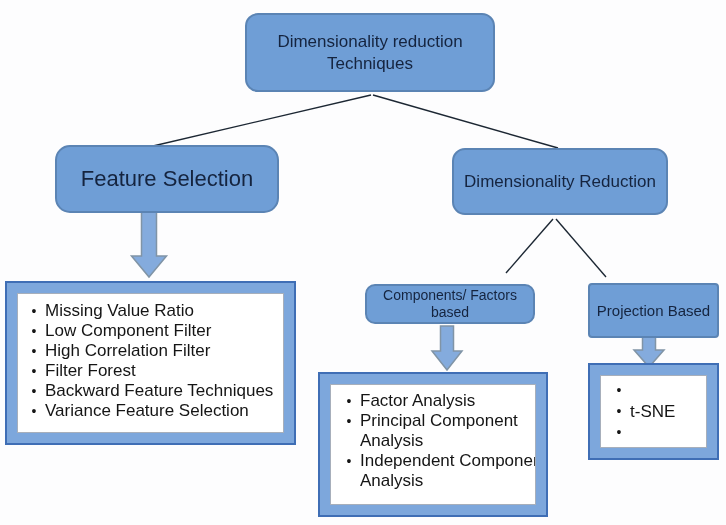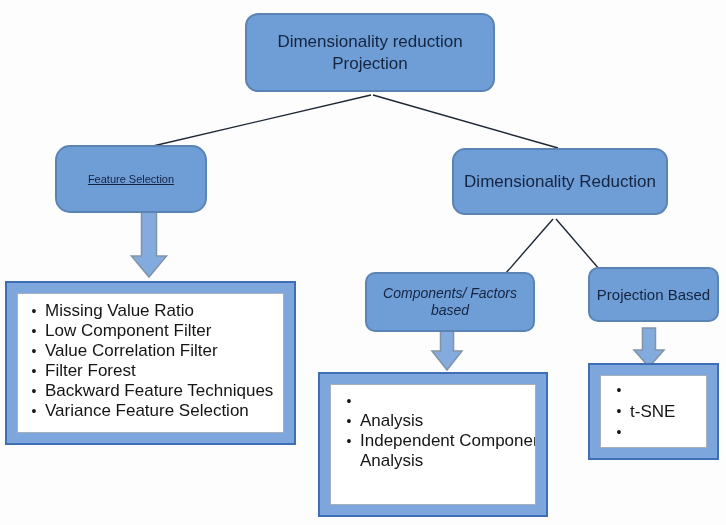"Projection" span.nline { text: Projection -> Techniques }
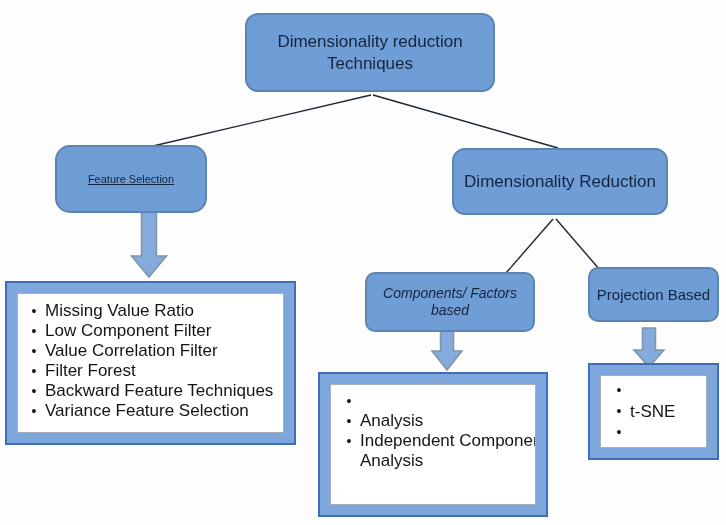"Feature Selection" .node-feature { font-size: 11px -> 22px; text-decoration: underline -> none; width: 152px -> 224px }
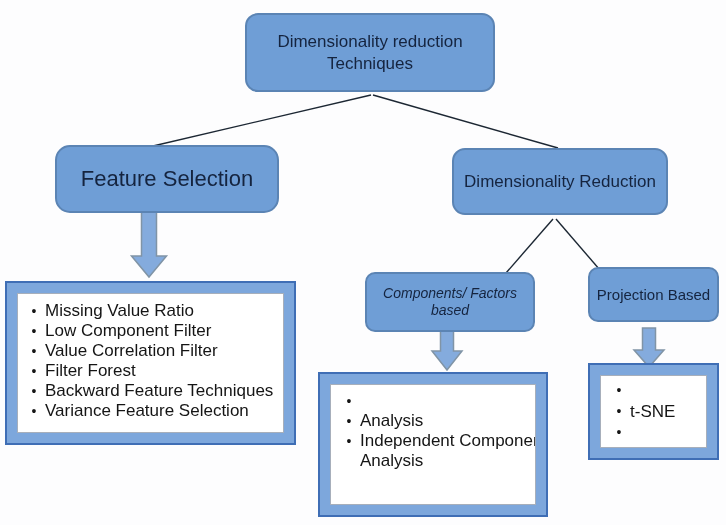"Components/ Factors" .node-components { font-style: italic -> none; height: 60px -> 40px; top: 272px -> 284px }
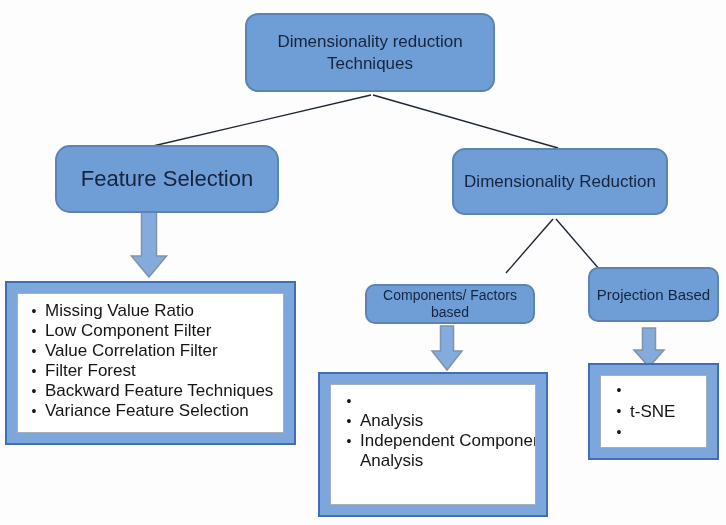"Projection Based" .node-projection { border-radius: 10px -> 4px; top: 267px -> 283px }
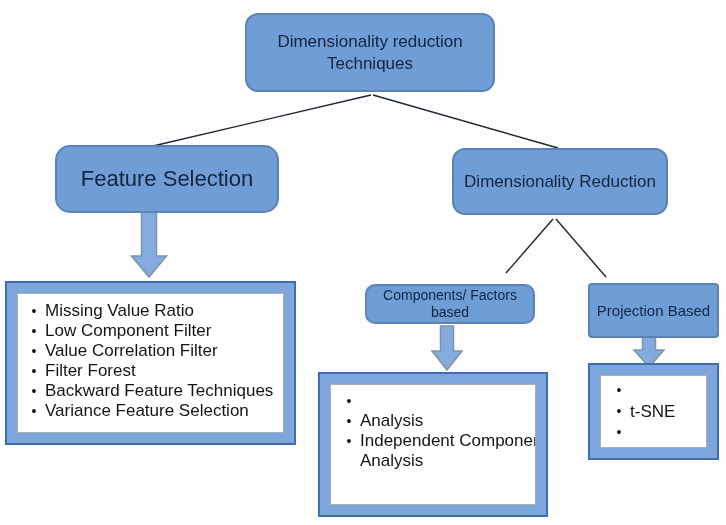"Value Correlation Filter" span.line { text: Value -> High }
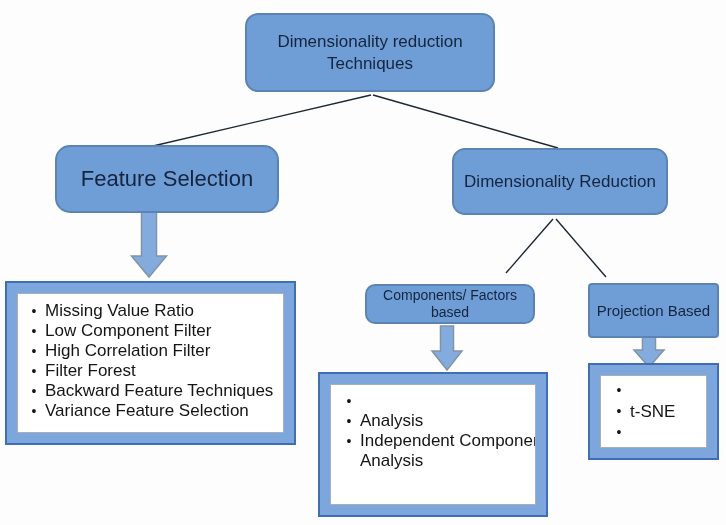"Factor Analysis" span.txt { html: none -> <span> <span>Factor Analysis</span> </span> }
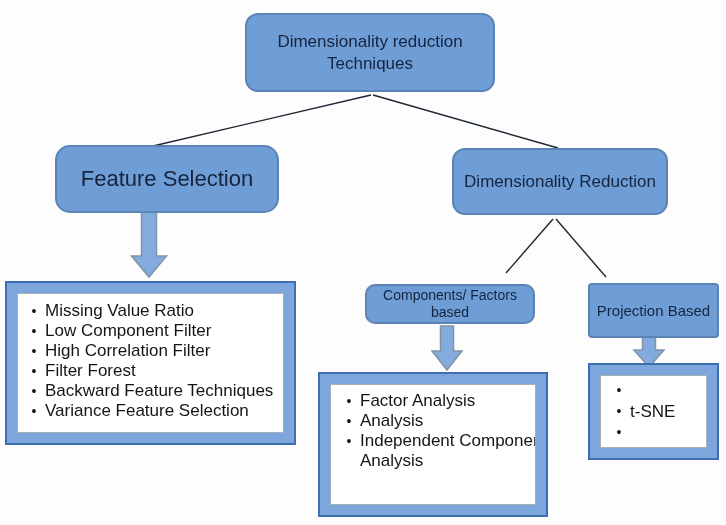"Principal Component" span.line { html: none -> <span>Principal Component</span> }
